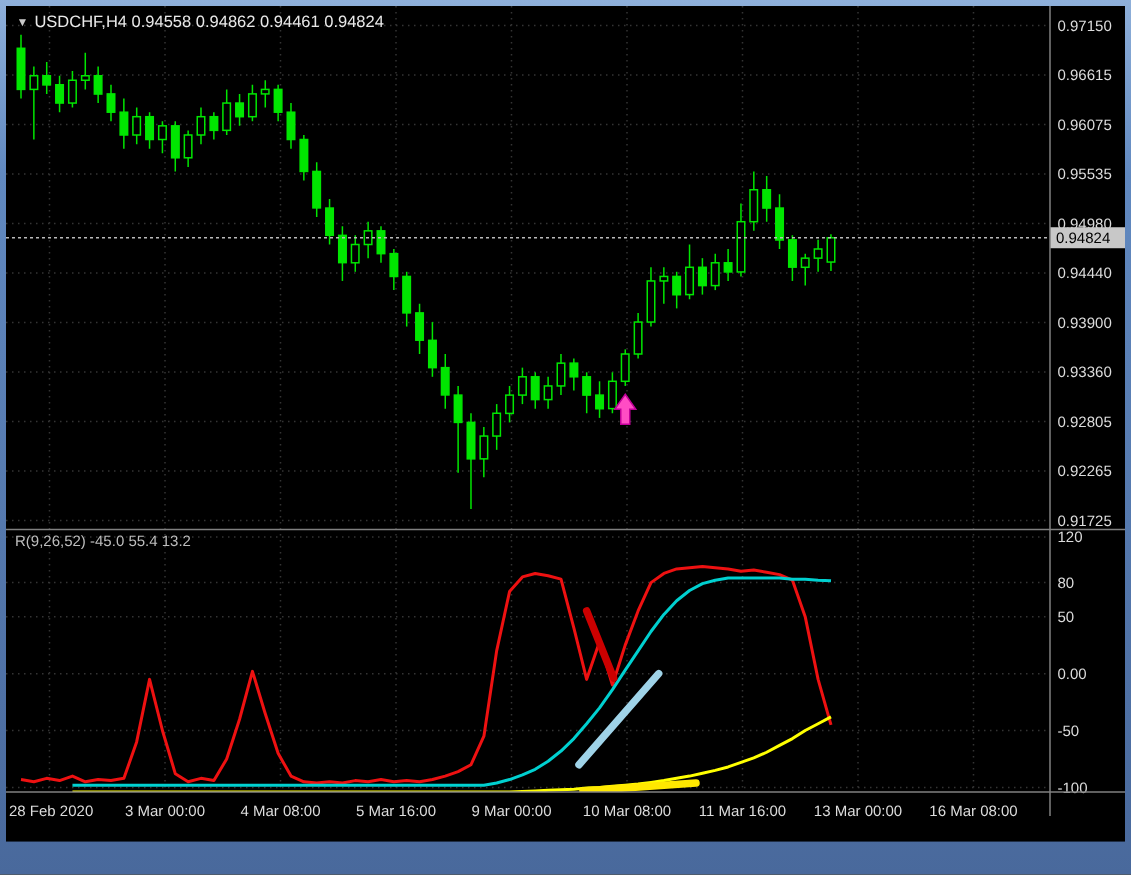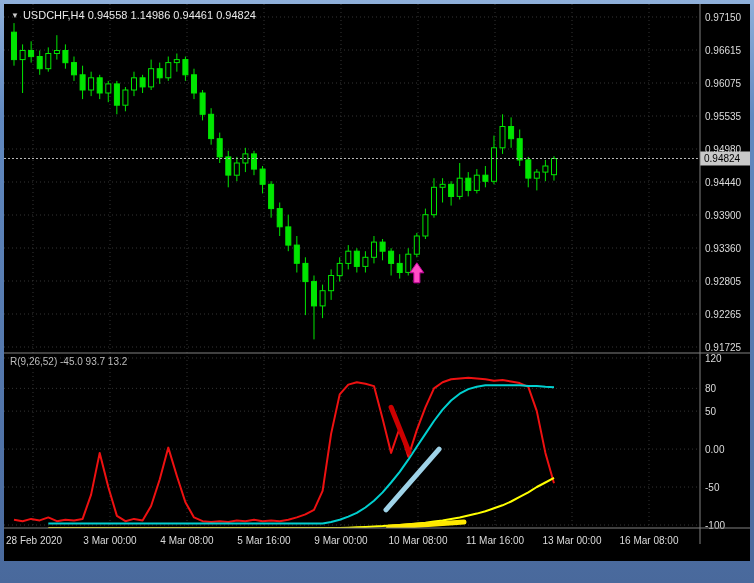"USDCHF,H4 0.94558 1.14986 0.94461" span { text: 1.14986 -> 0.94862 }
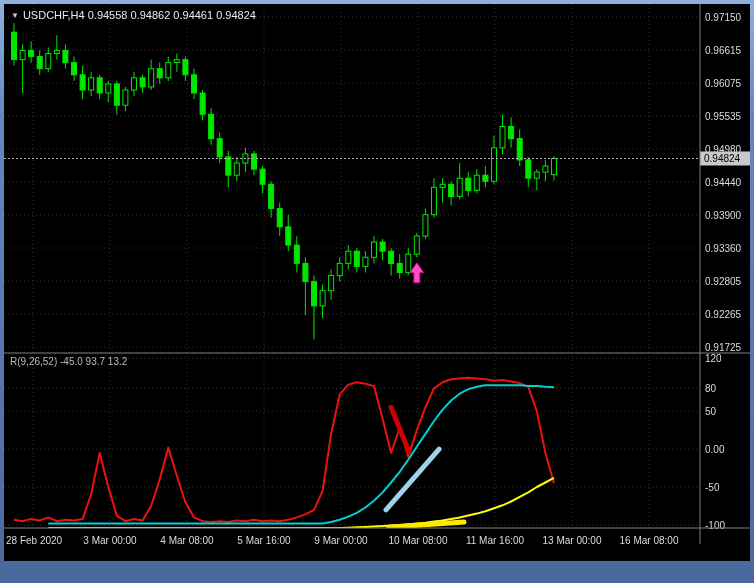"R(9,26,52) -45.0 93.7 13.2" div.ind-label { text: 93.7 -> 55.4 }
